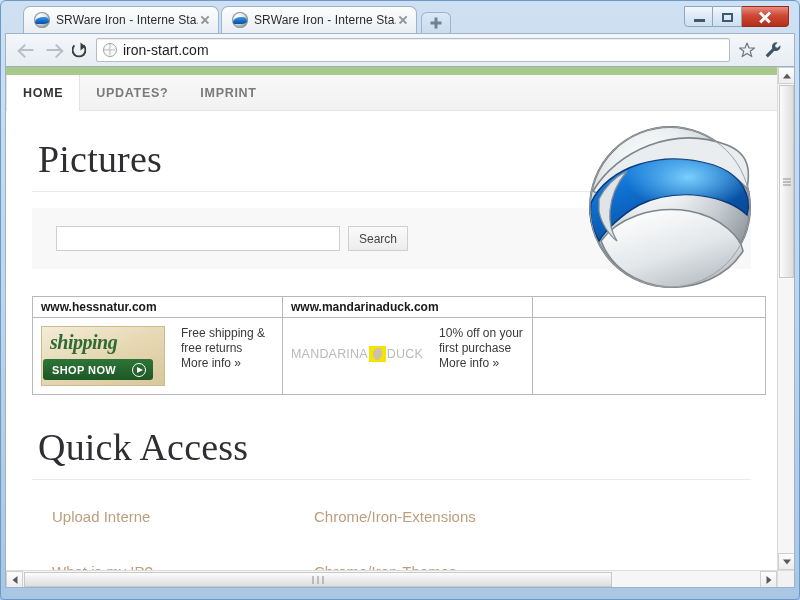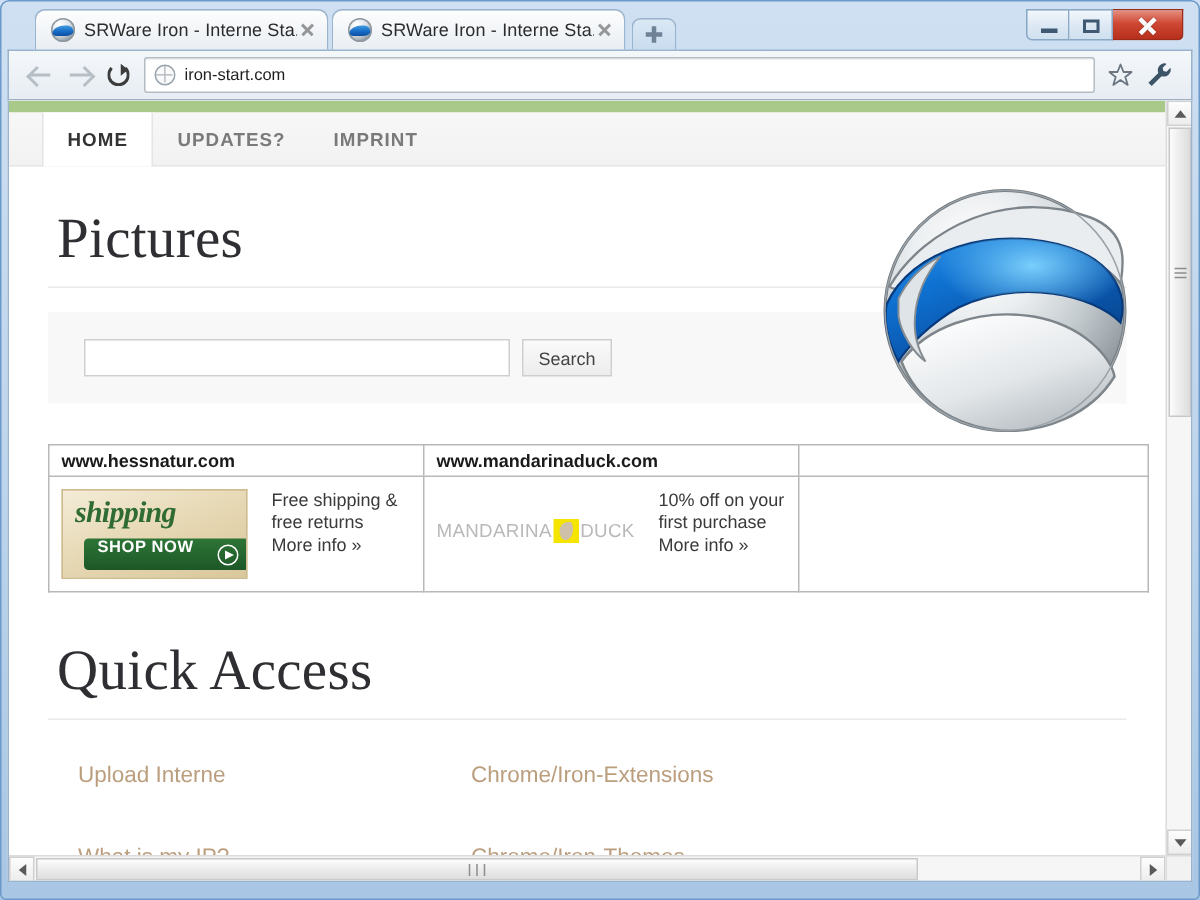"iron-start.com" #url-text { font-size: 11px -> 14px }
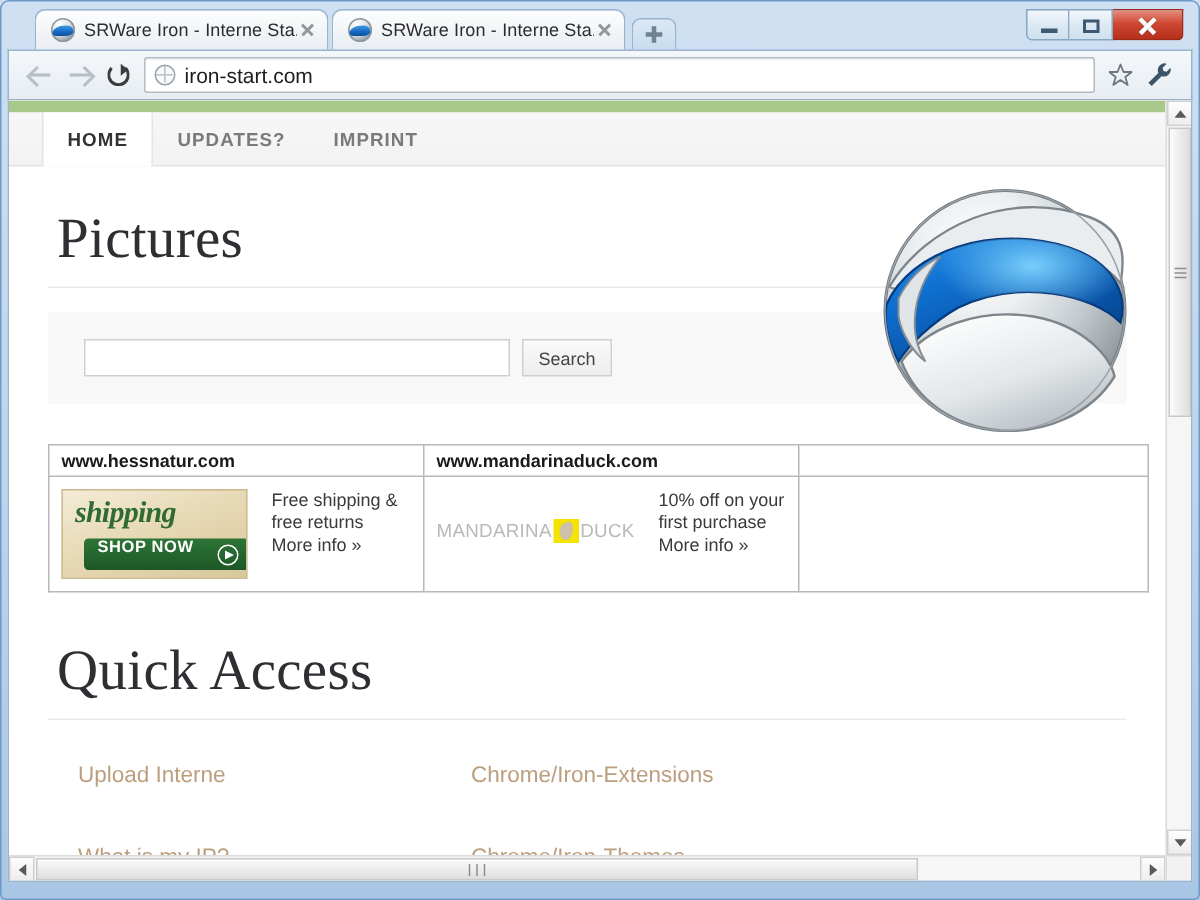"HOME" #sitenav { padding-left: 22px -> none }
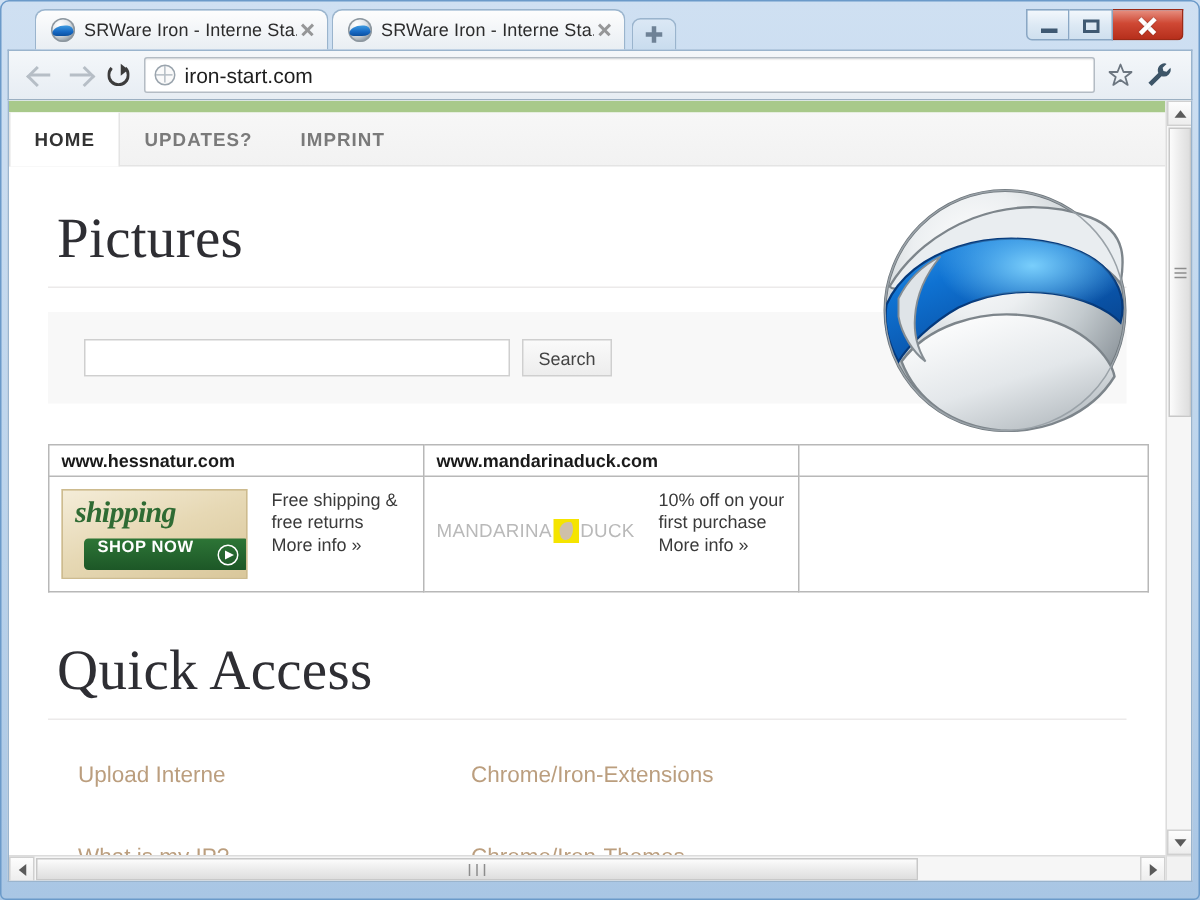"SHOP NOW" .hess-shop { align-items: none -> center; left: 14px -> 1px }
